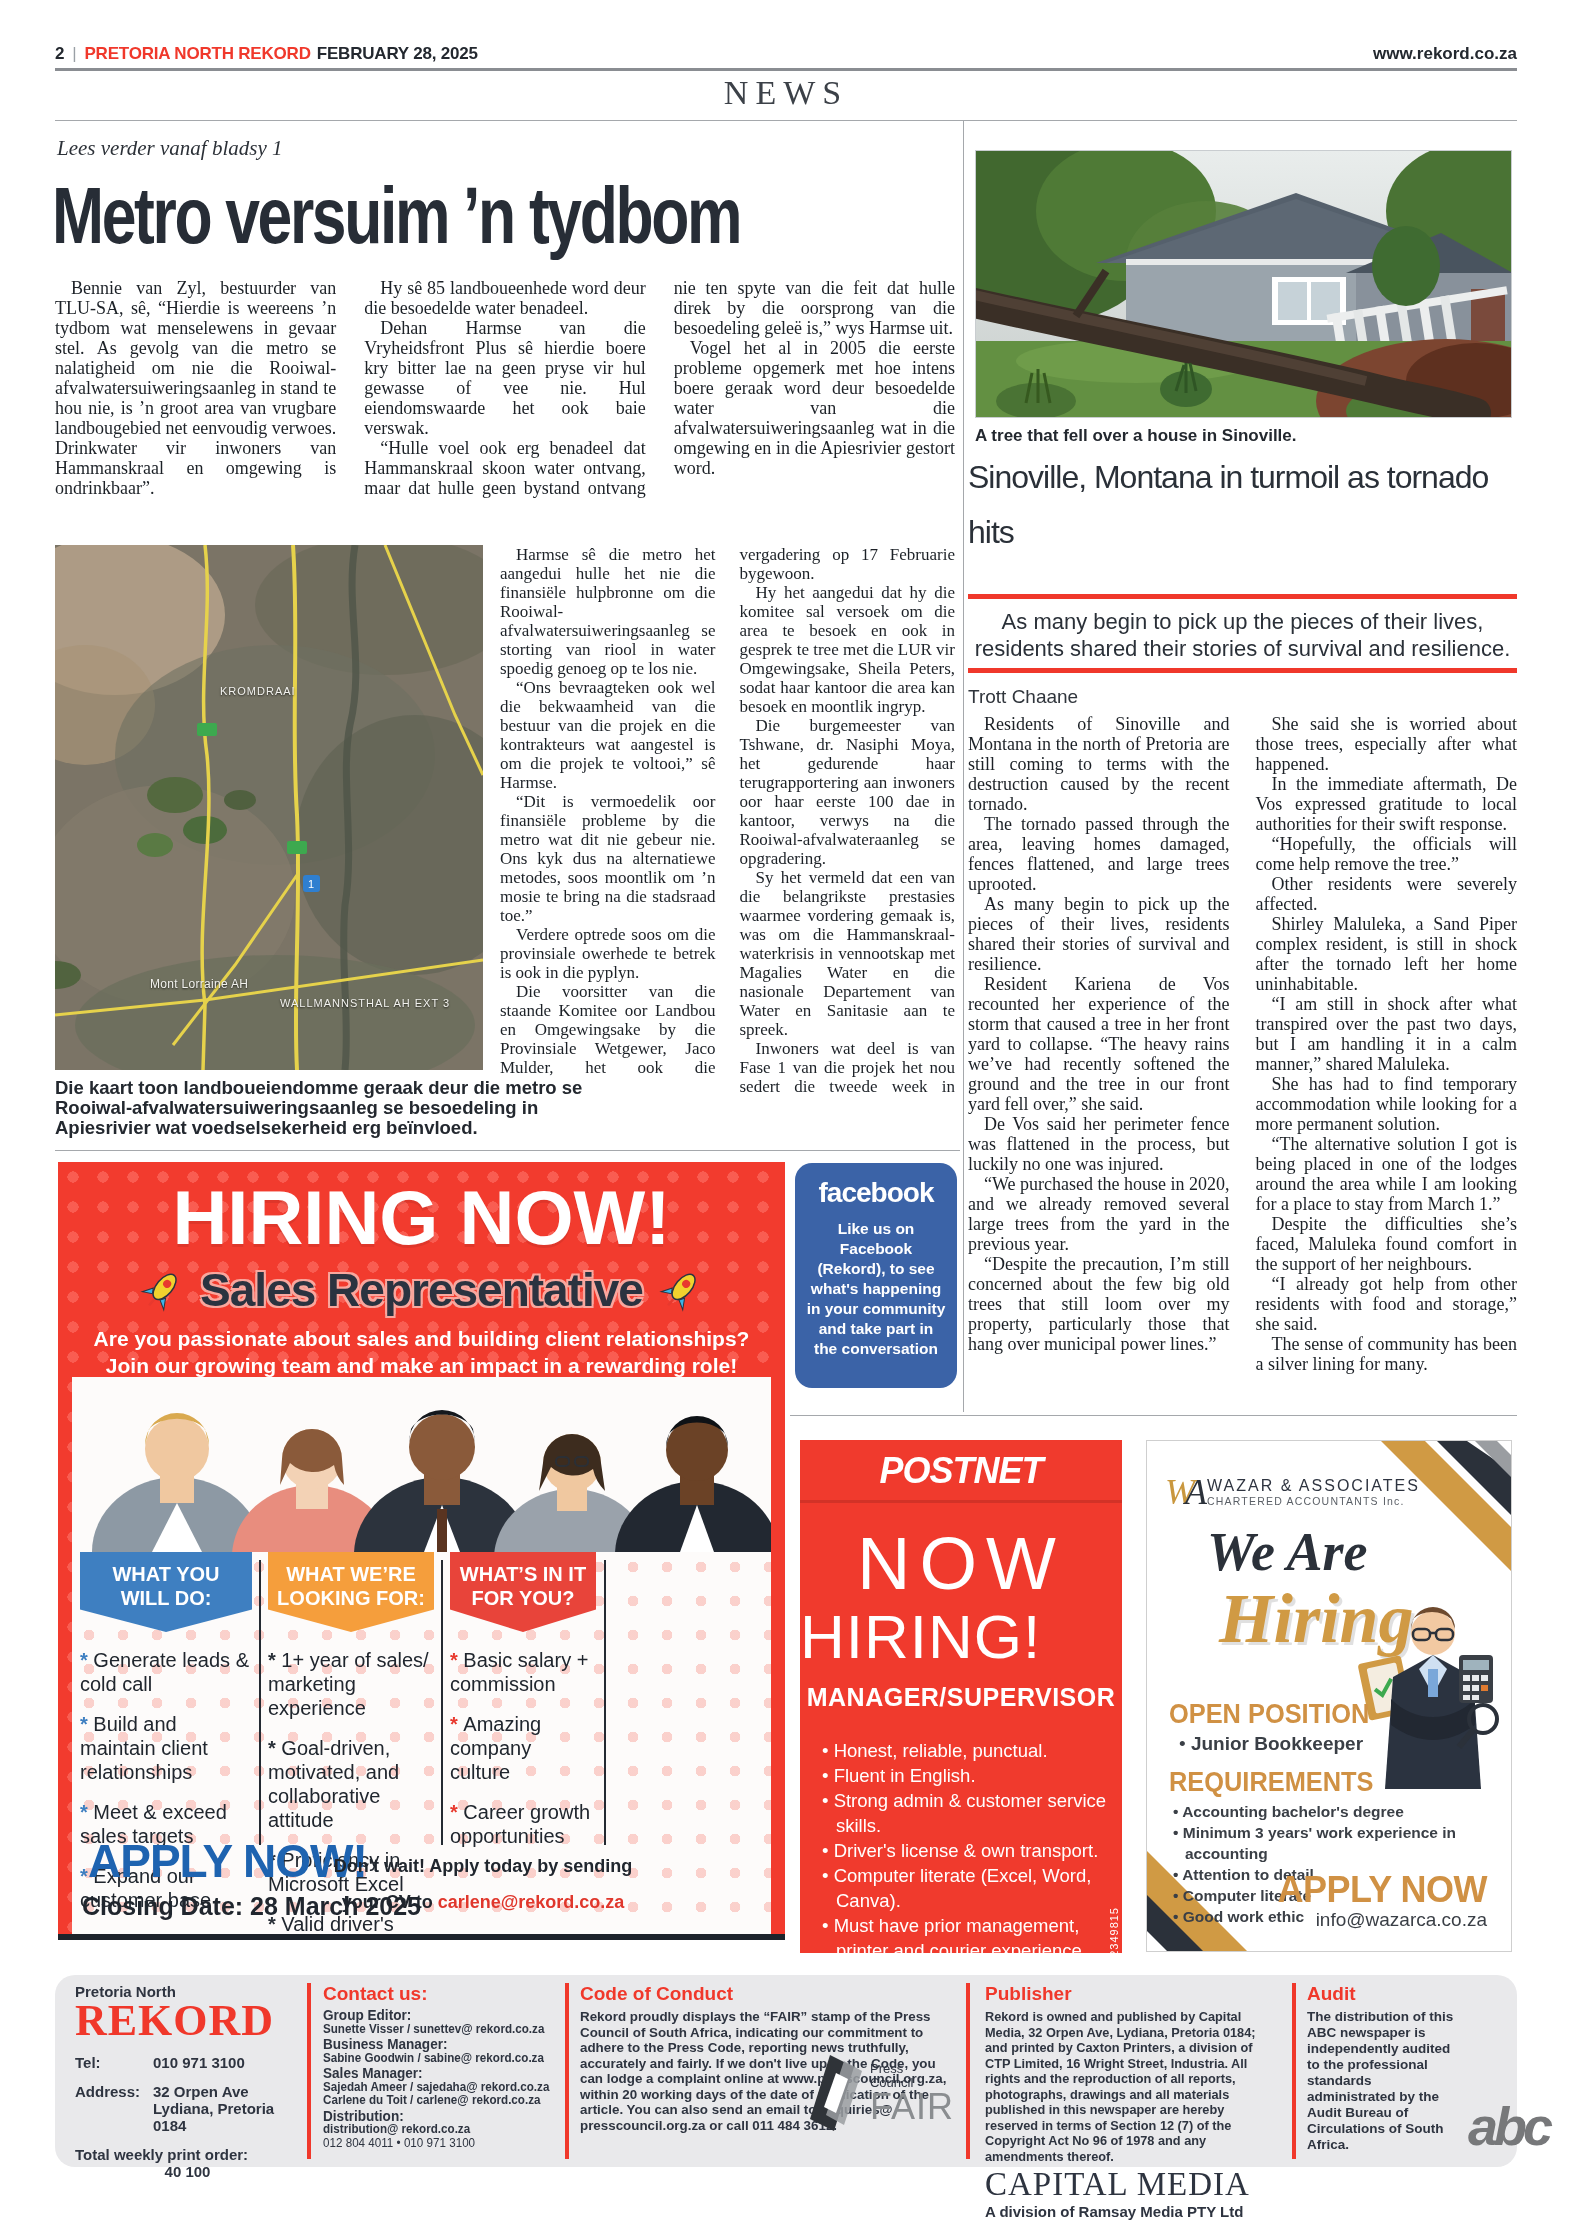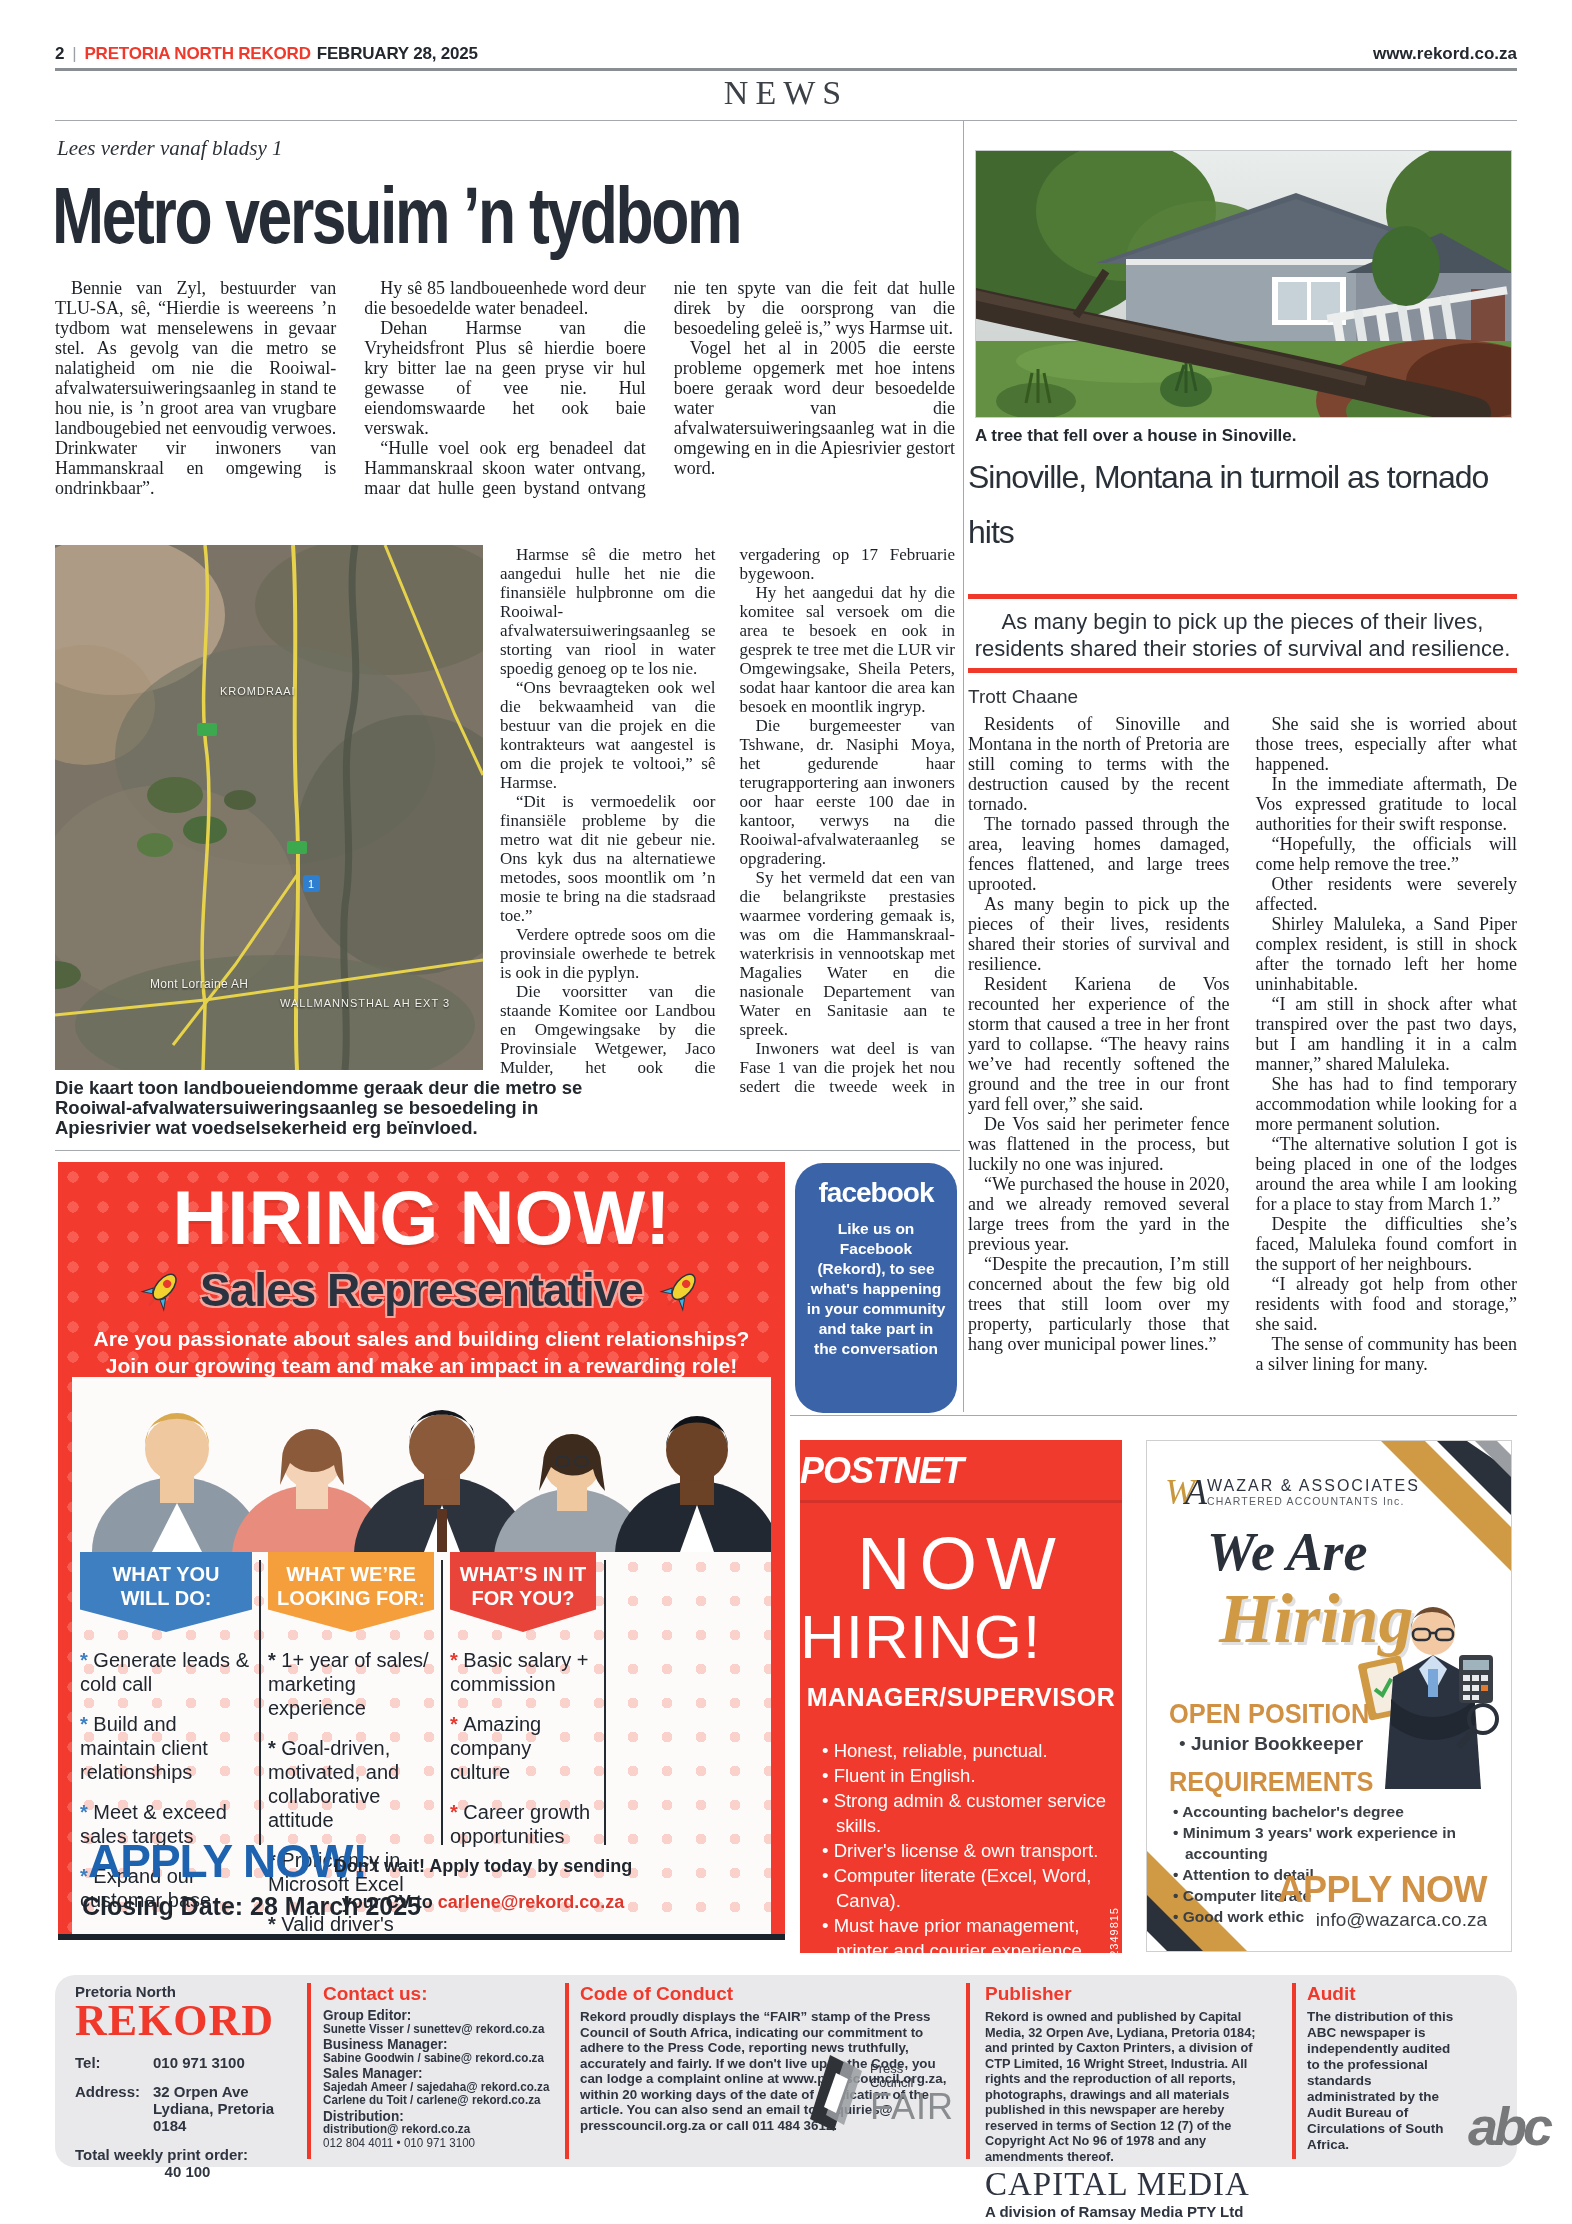"facebook" .fb-box { border-radius: 28px -> 17px; height: 250px -> 225px }
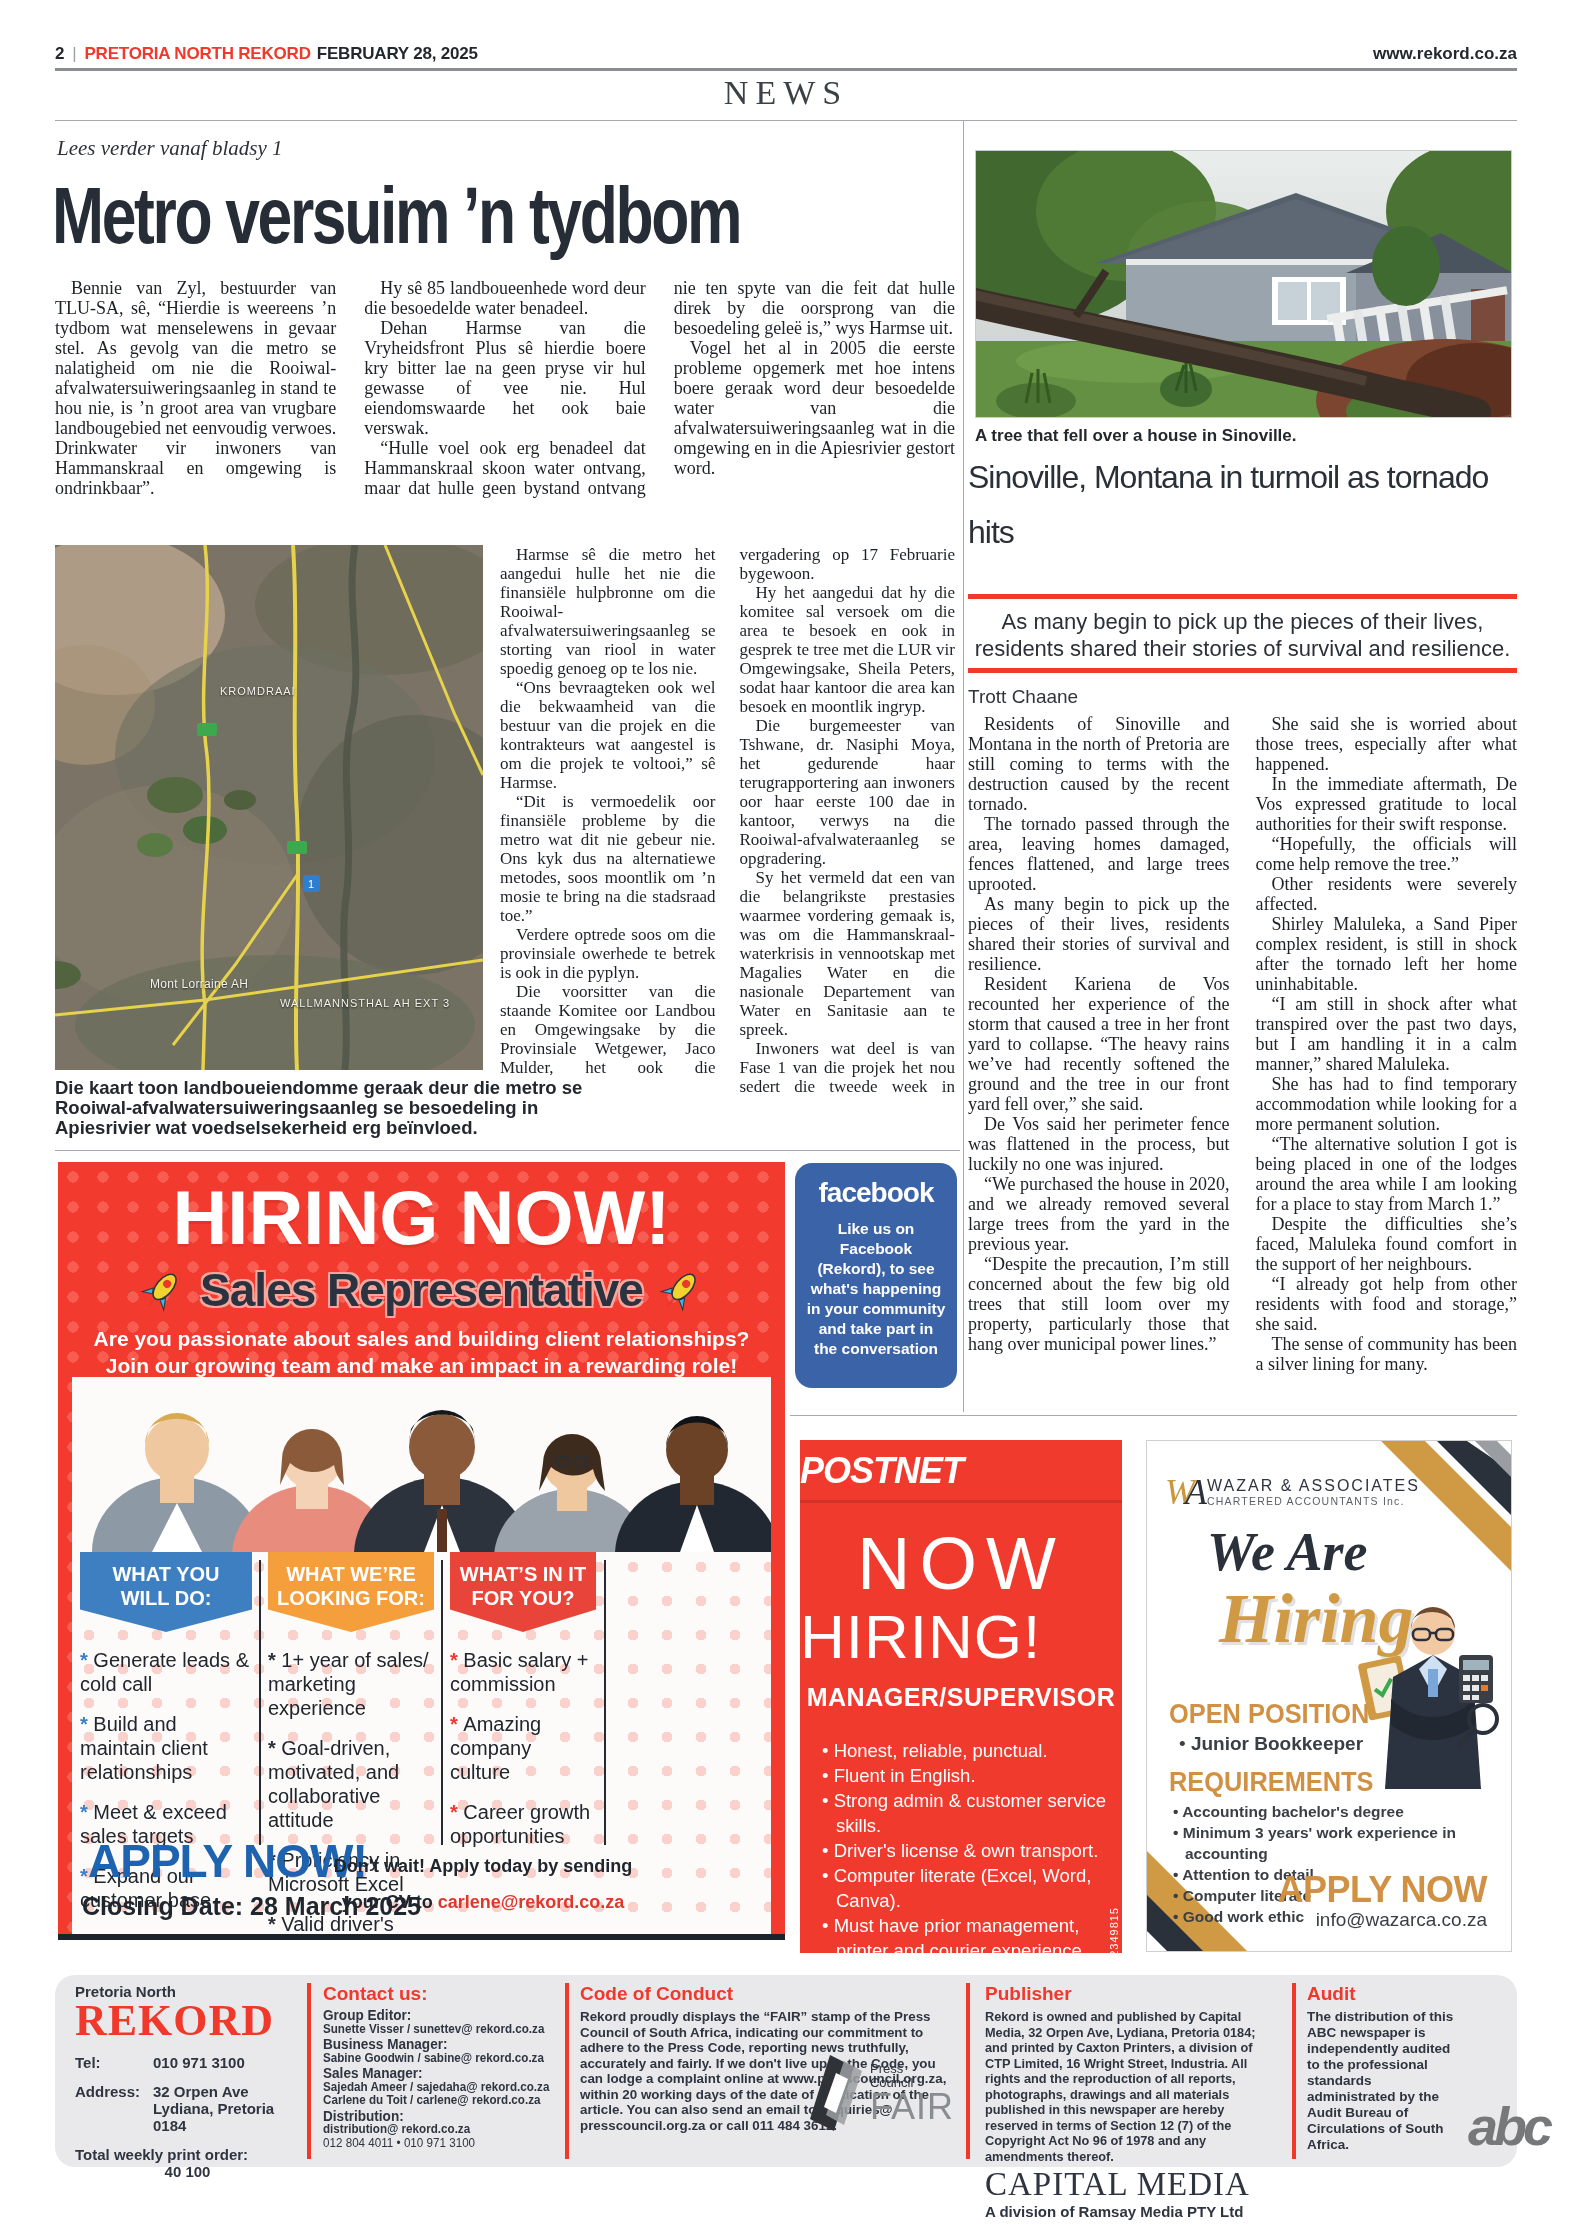"POSTNET" .pn-logo { text-align: none -> center }
